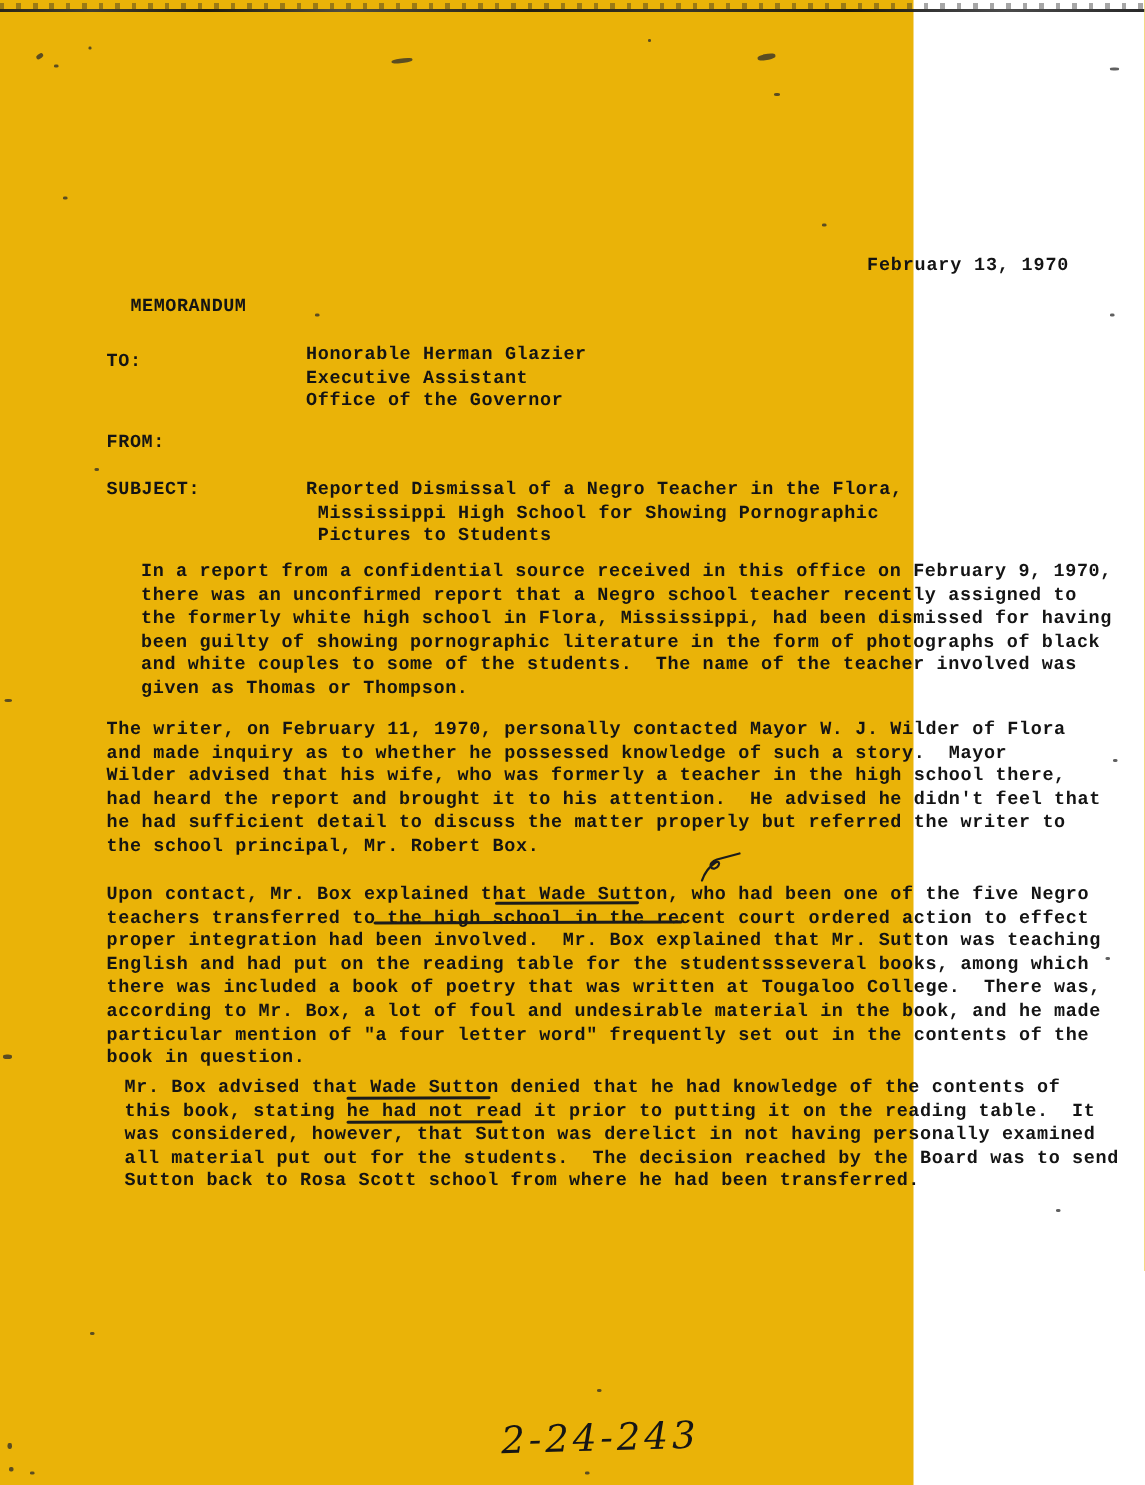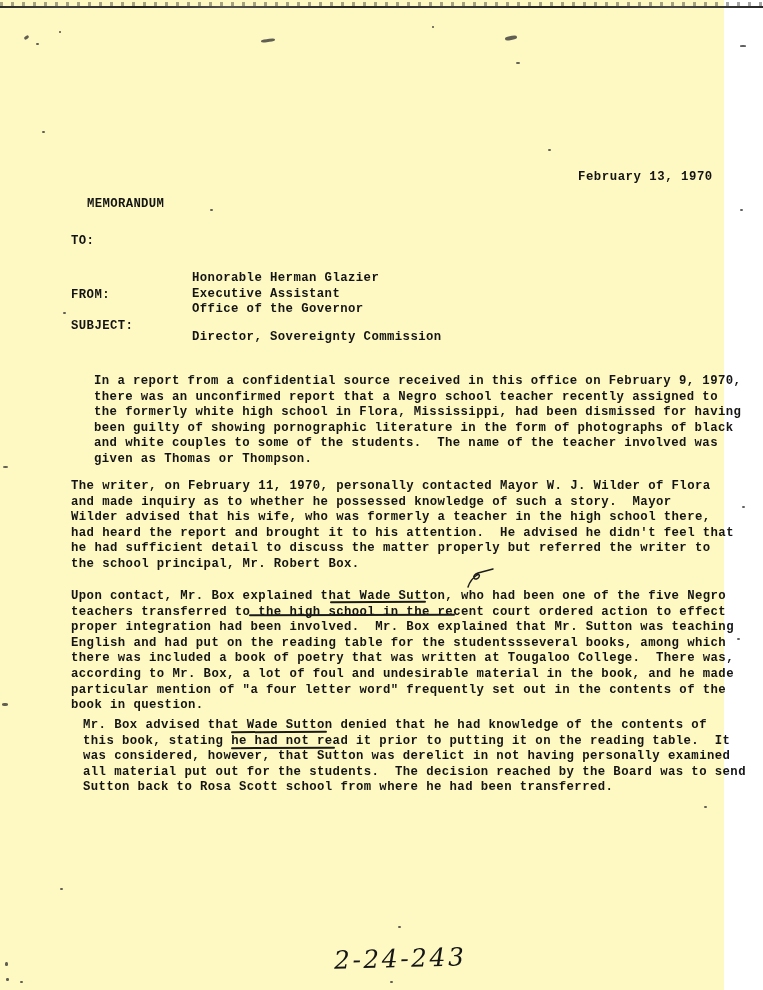"February 13, 1970" #page { background: #fef9c3 -> #eab308; width: 724px -> 609px }
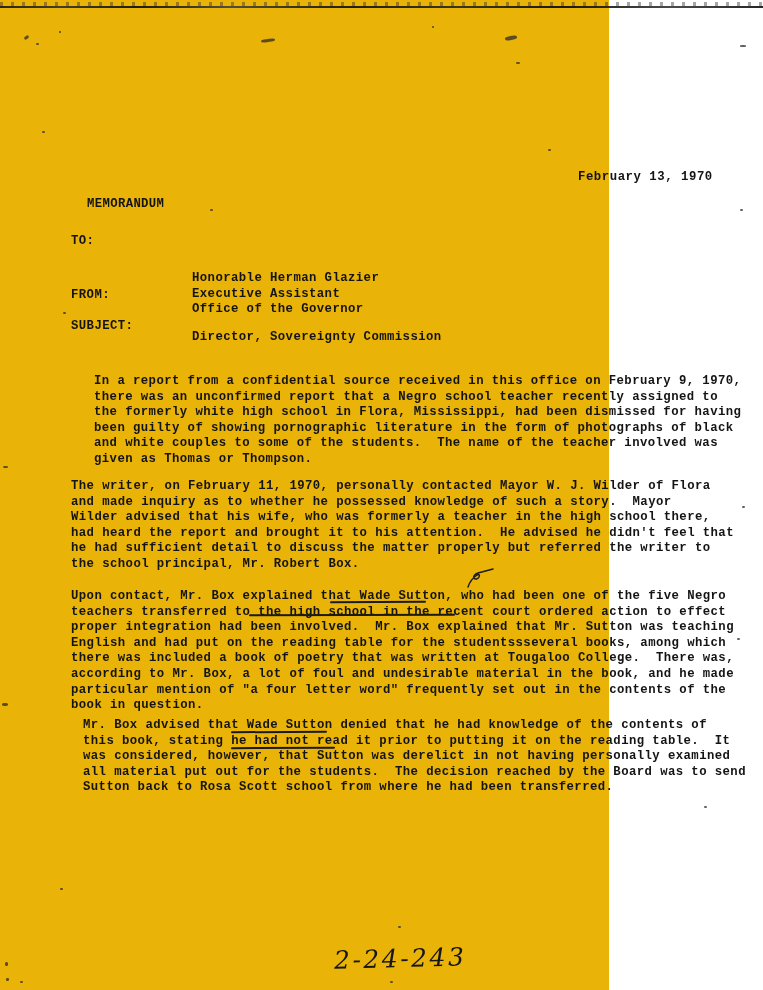"Honorable Herman Glazier" .val { left: 192px -> 204px; margin-top: 42px -> none }
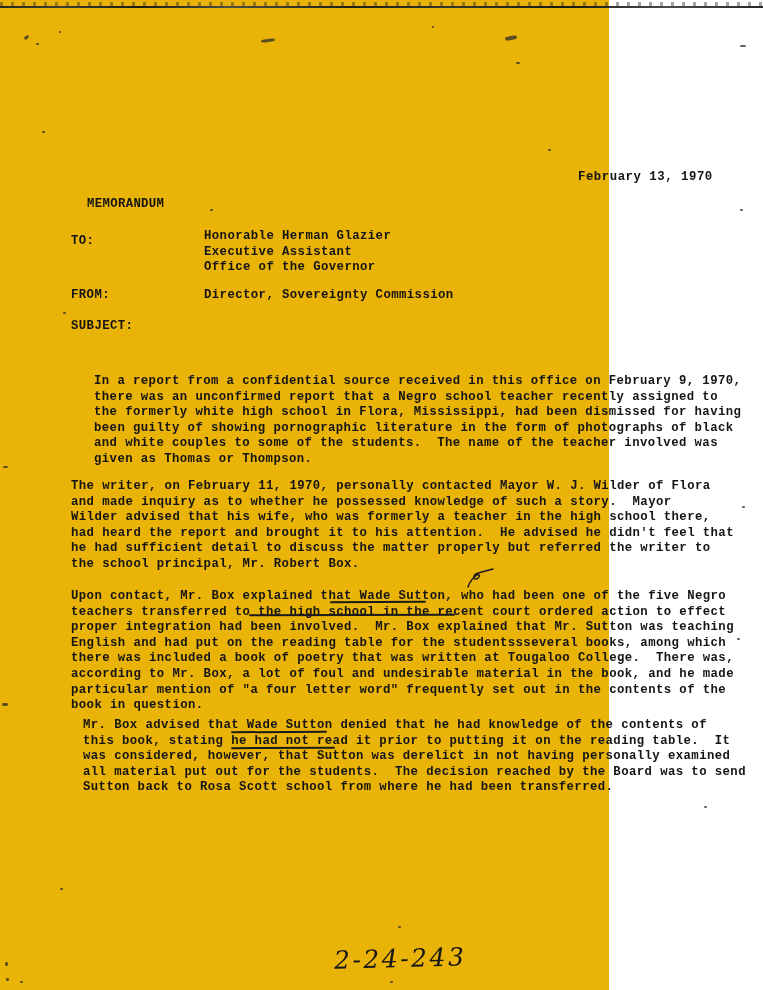"Director, Sovereignty Commission" div.typed { html: <div>Director, Sovereignty Commission</div> -> none }
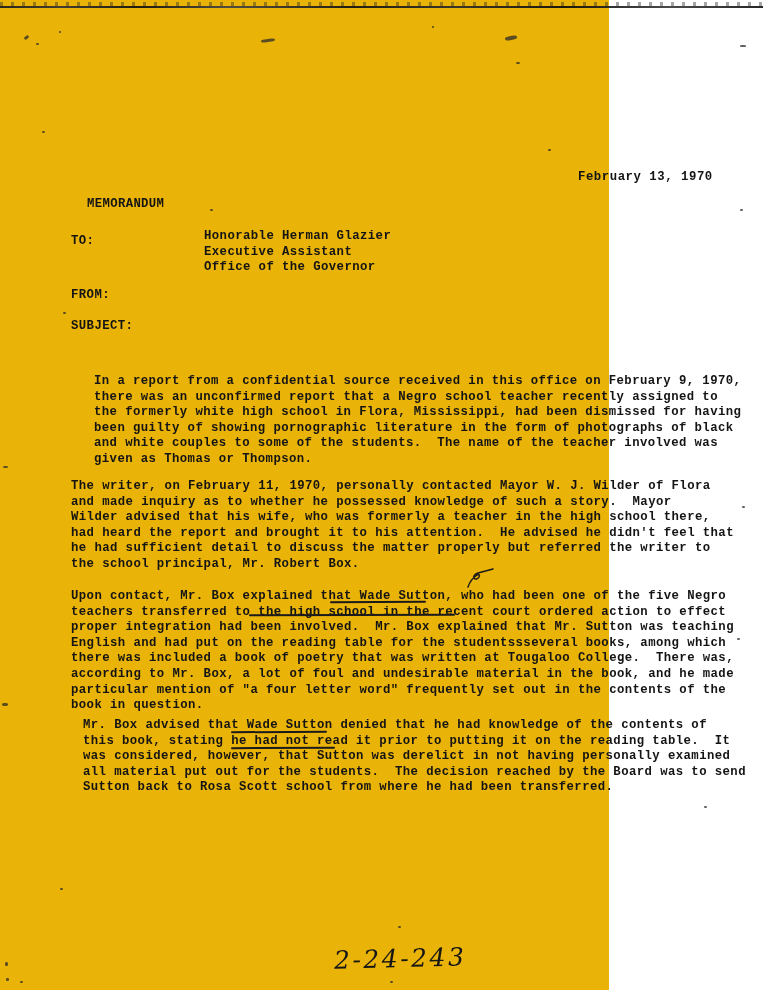"Reported Dismissal of a Negro" div.typed { html: none -> <div>Reported Dismissal of a Negro Teacher in the Flora, Mississippi High School for Showing Pornographic Pictures to Students</div> }
